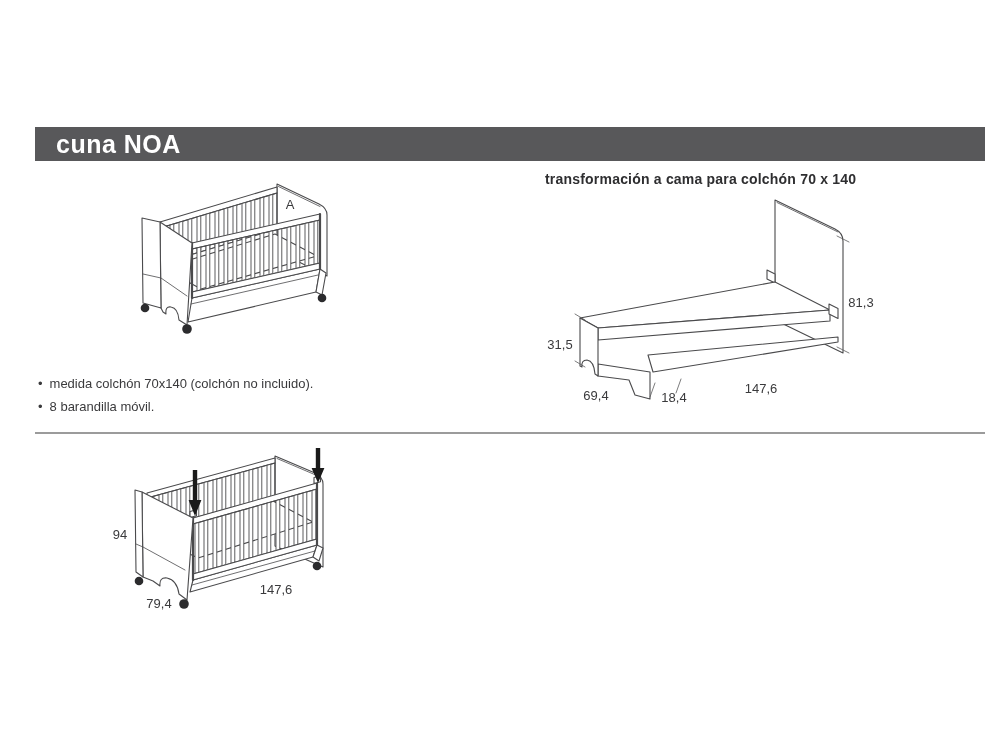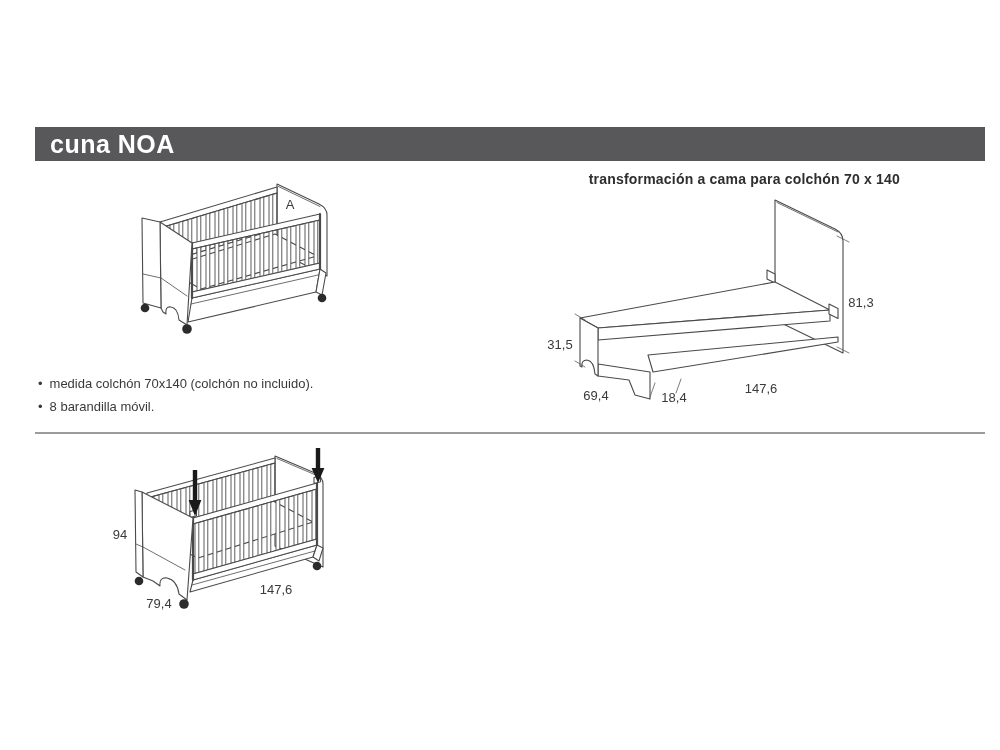"cuna NOA" .header-bar .title { padding-left: 15px -> 21px }
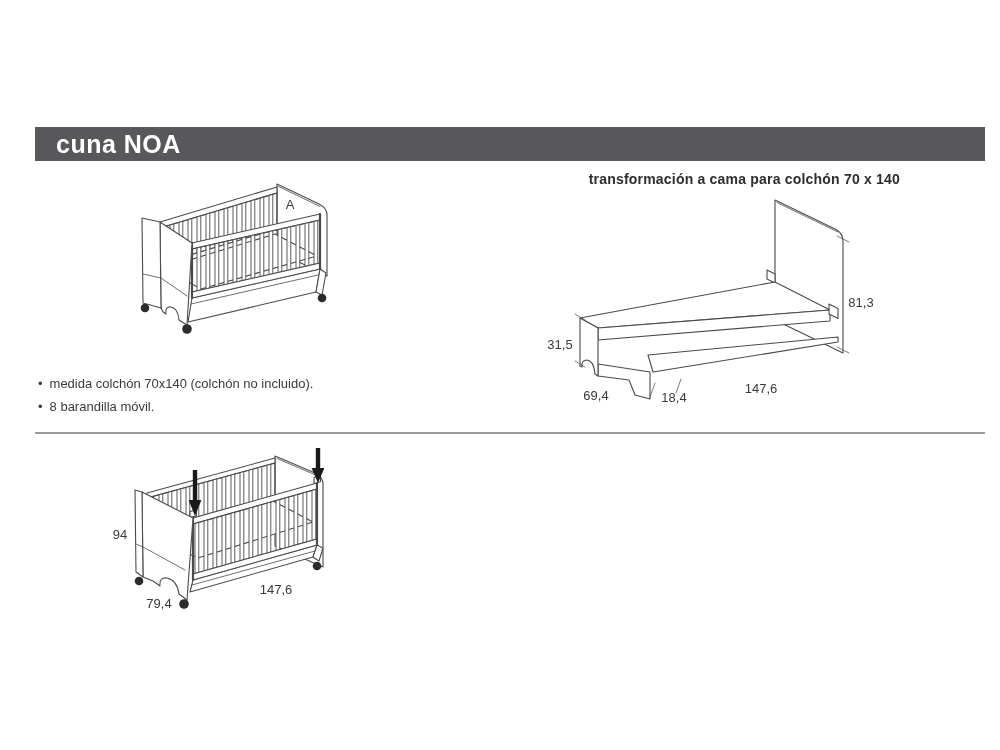"transformación a cama para colchón" .section-title { text-align: right -> left }
